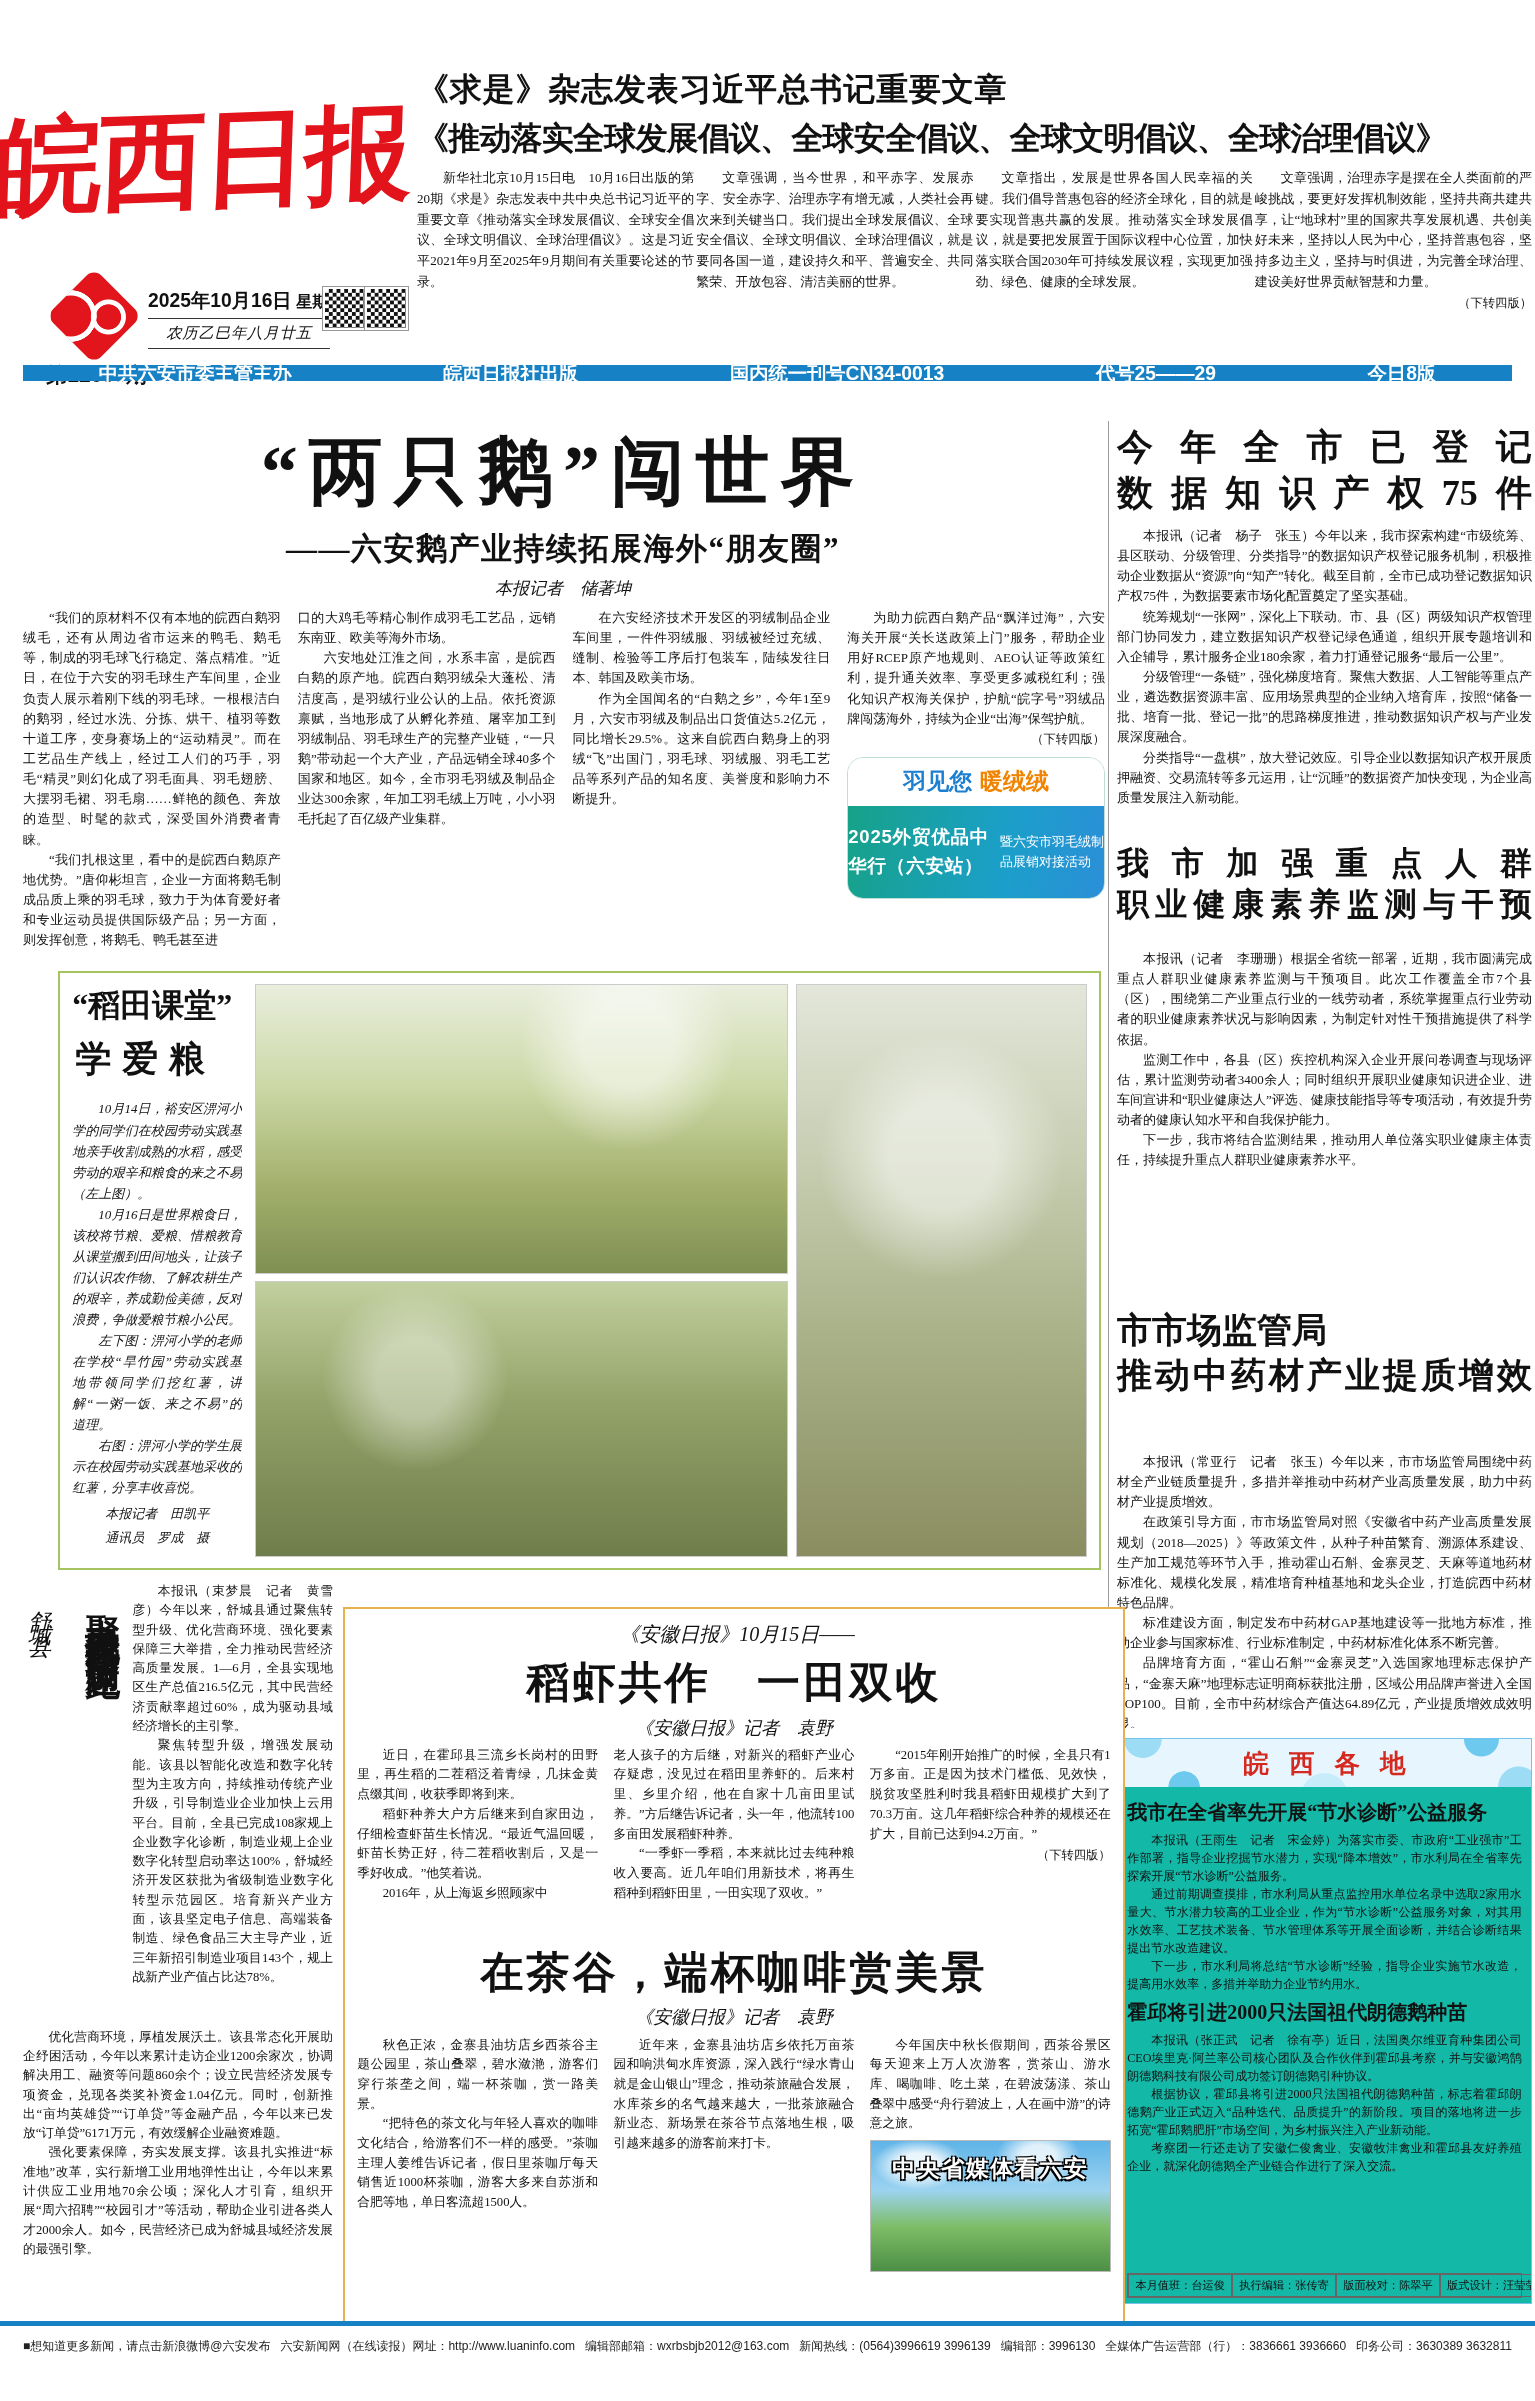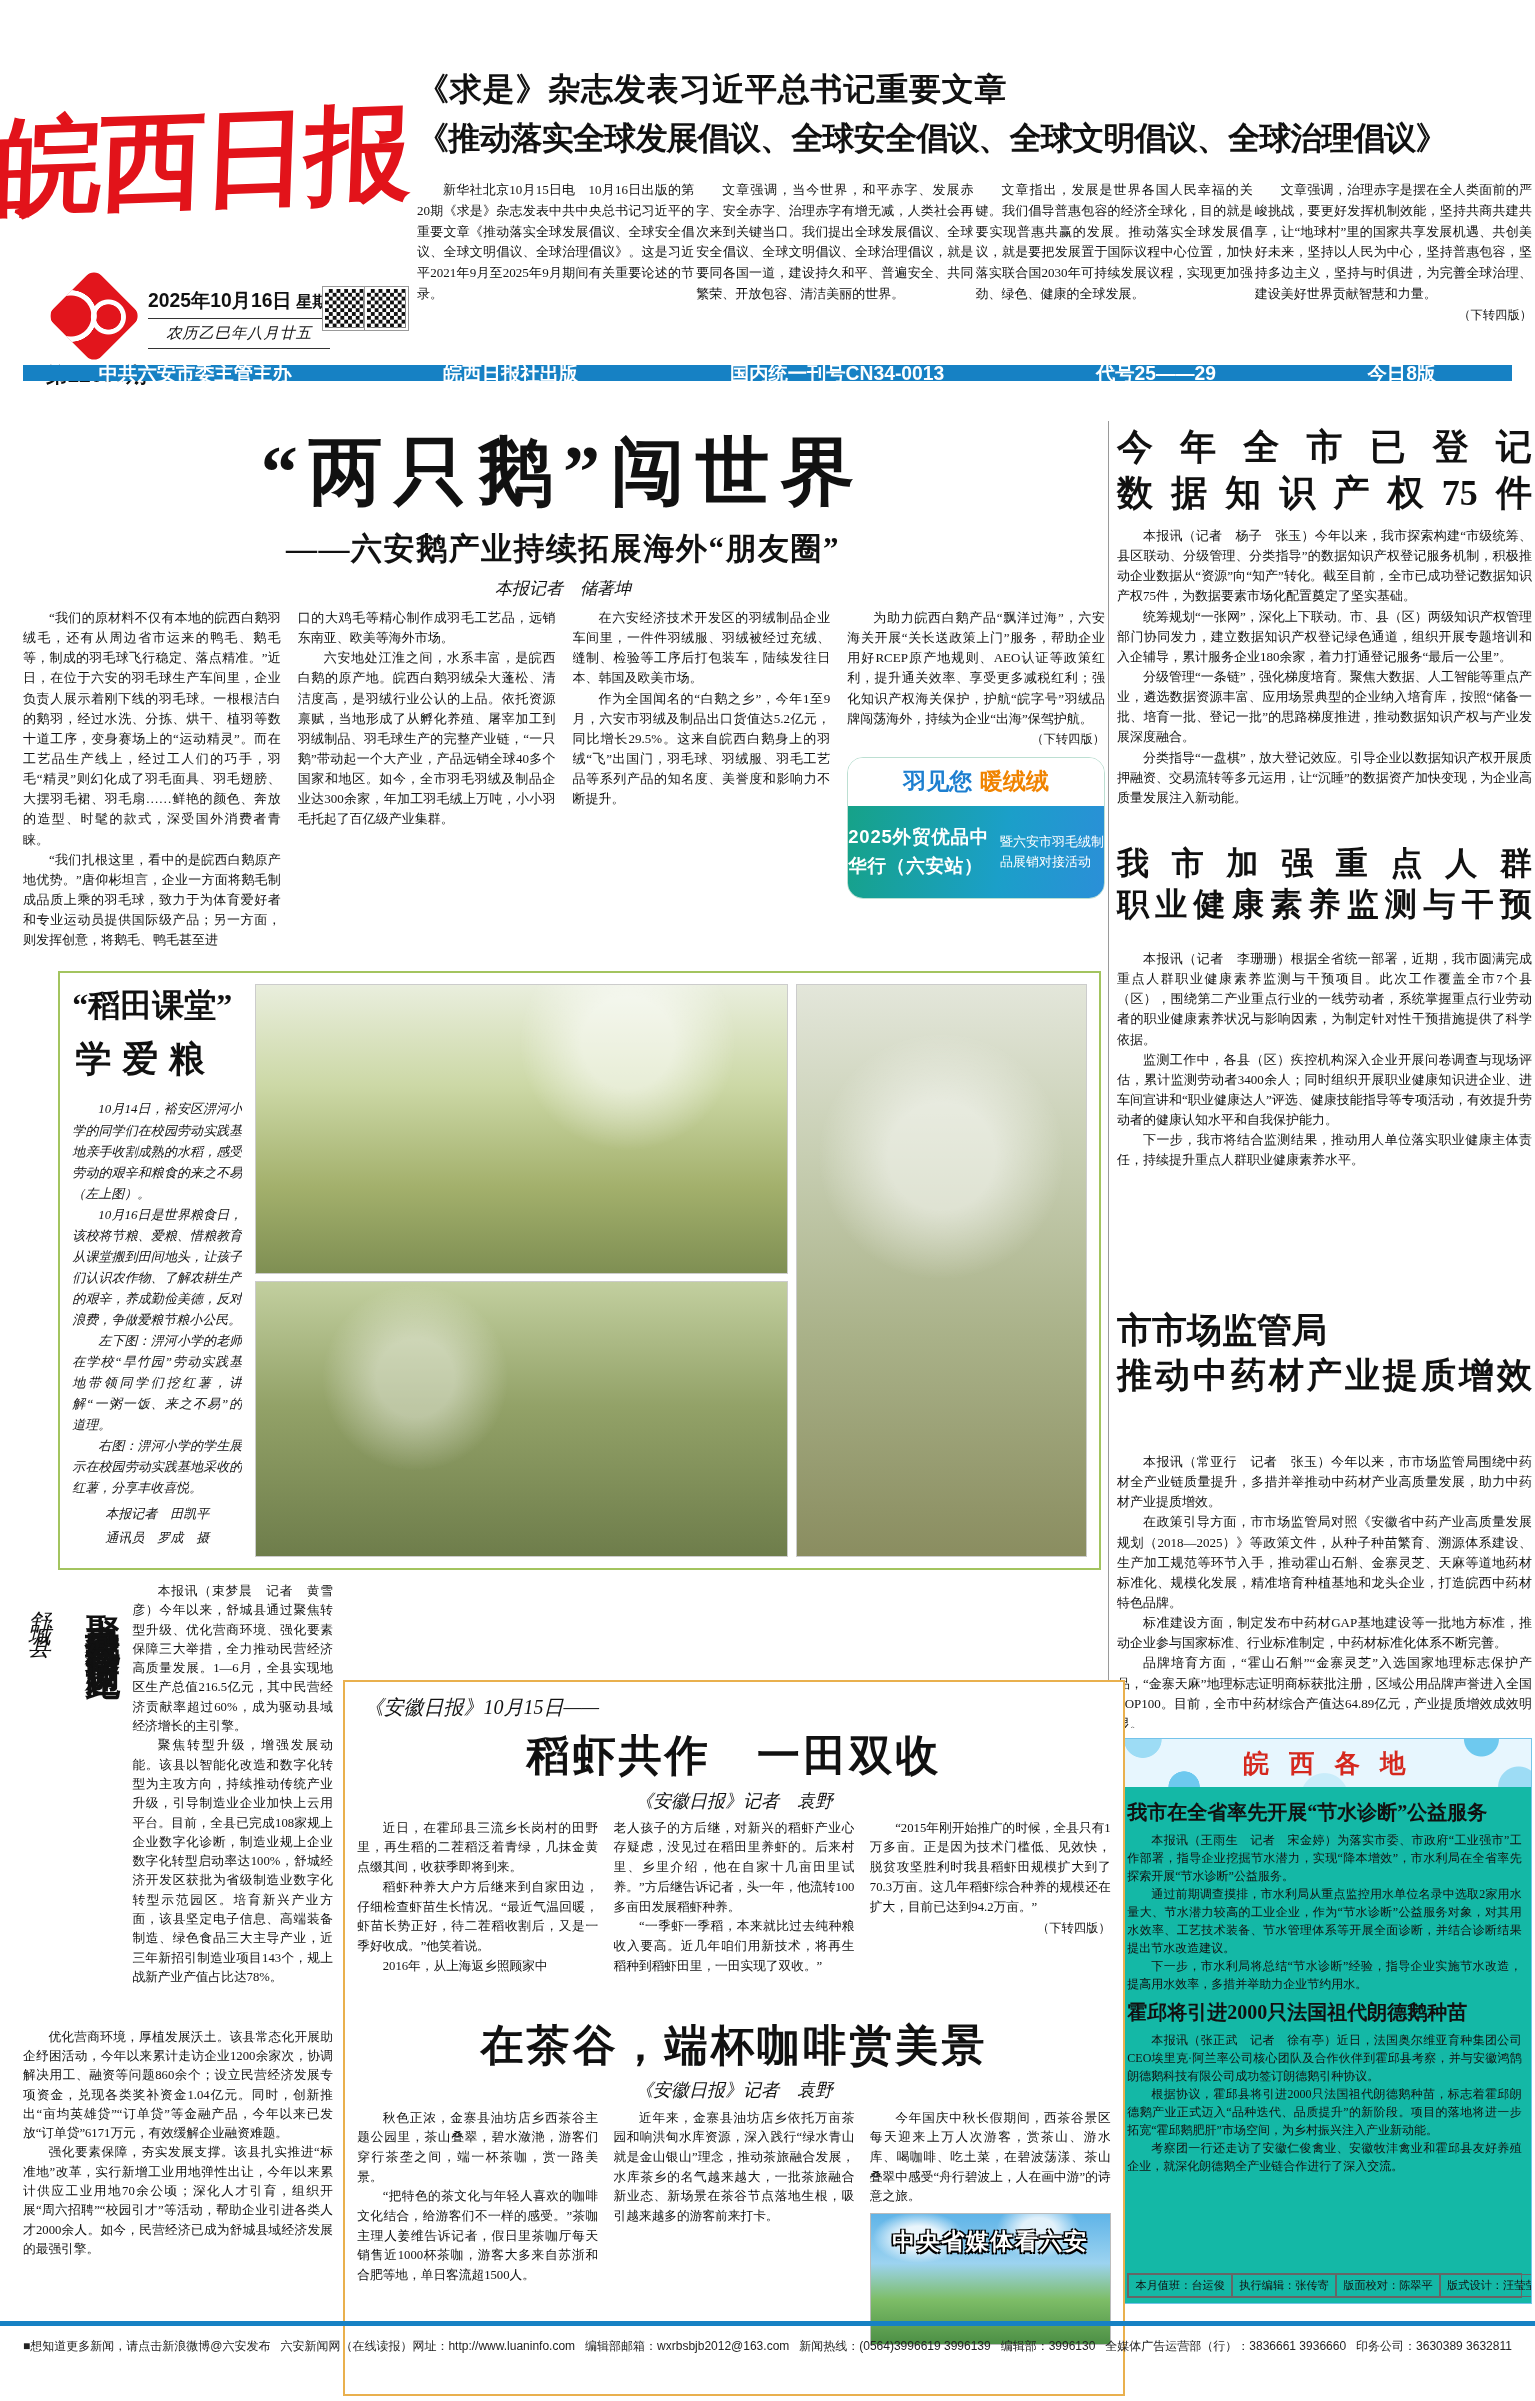"新华社北京10月15日电" #qushi-body { top: 180px -> 168px }
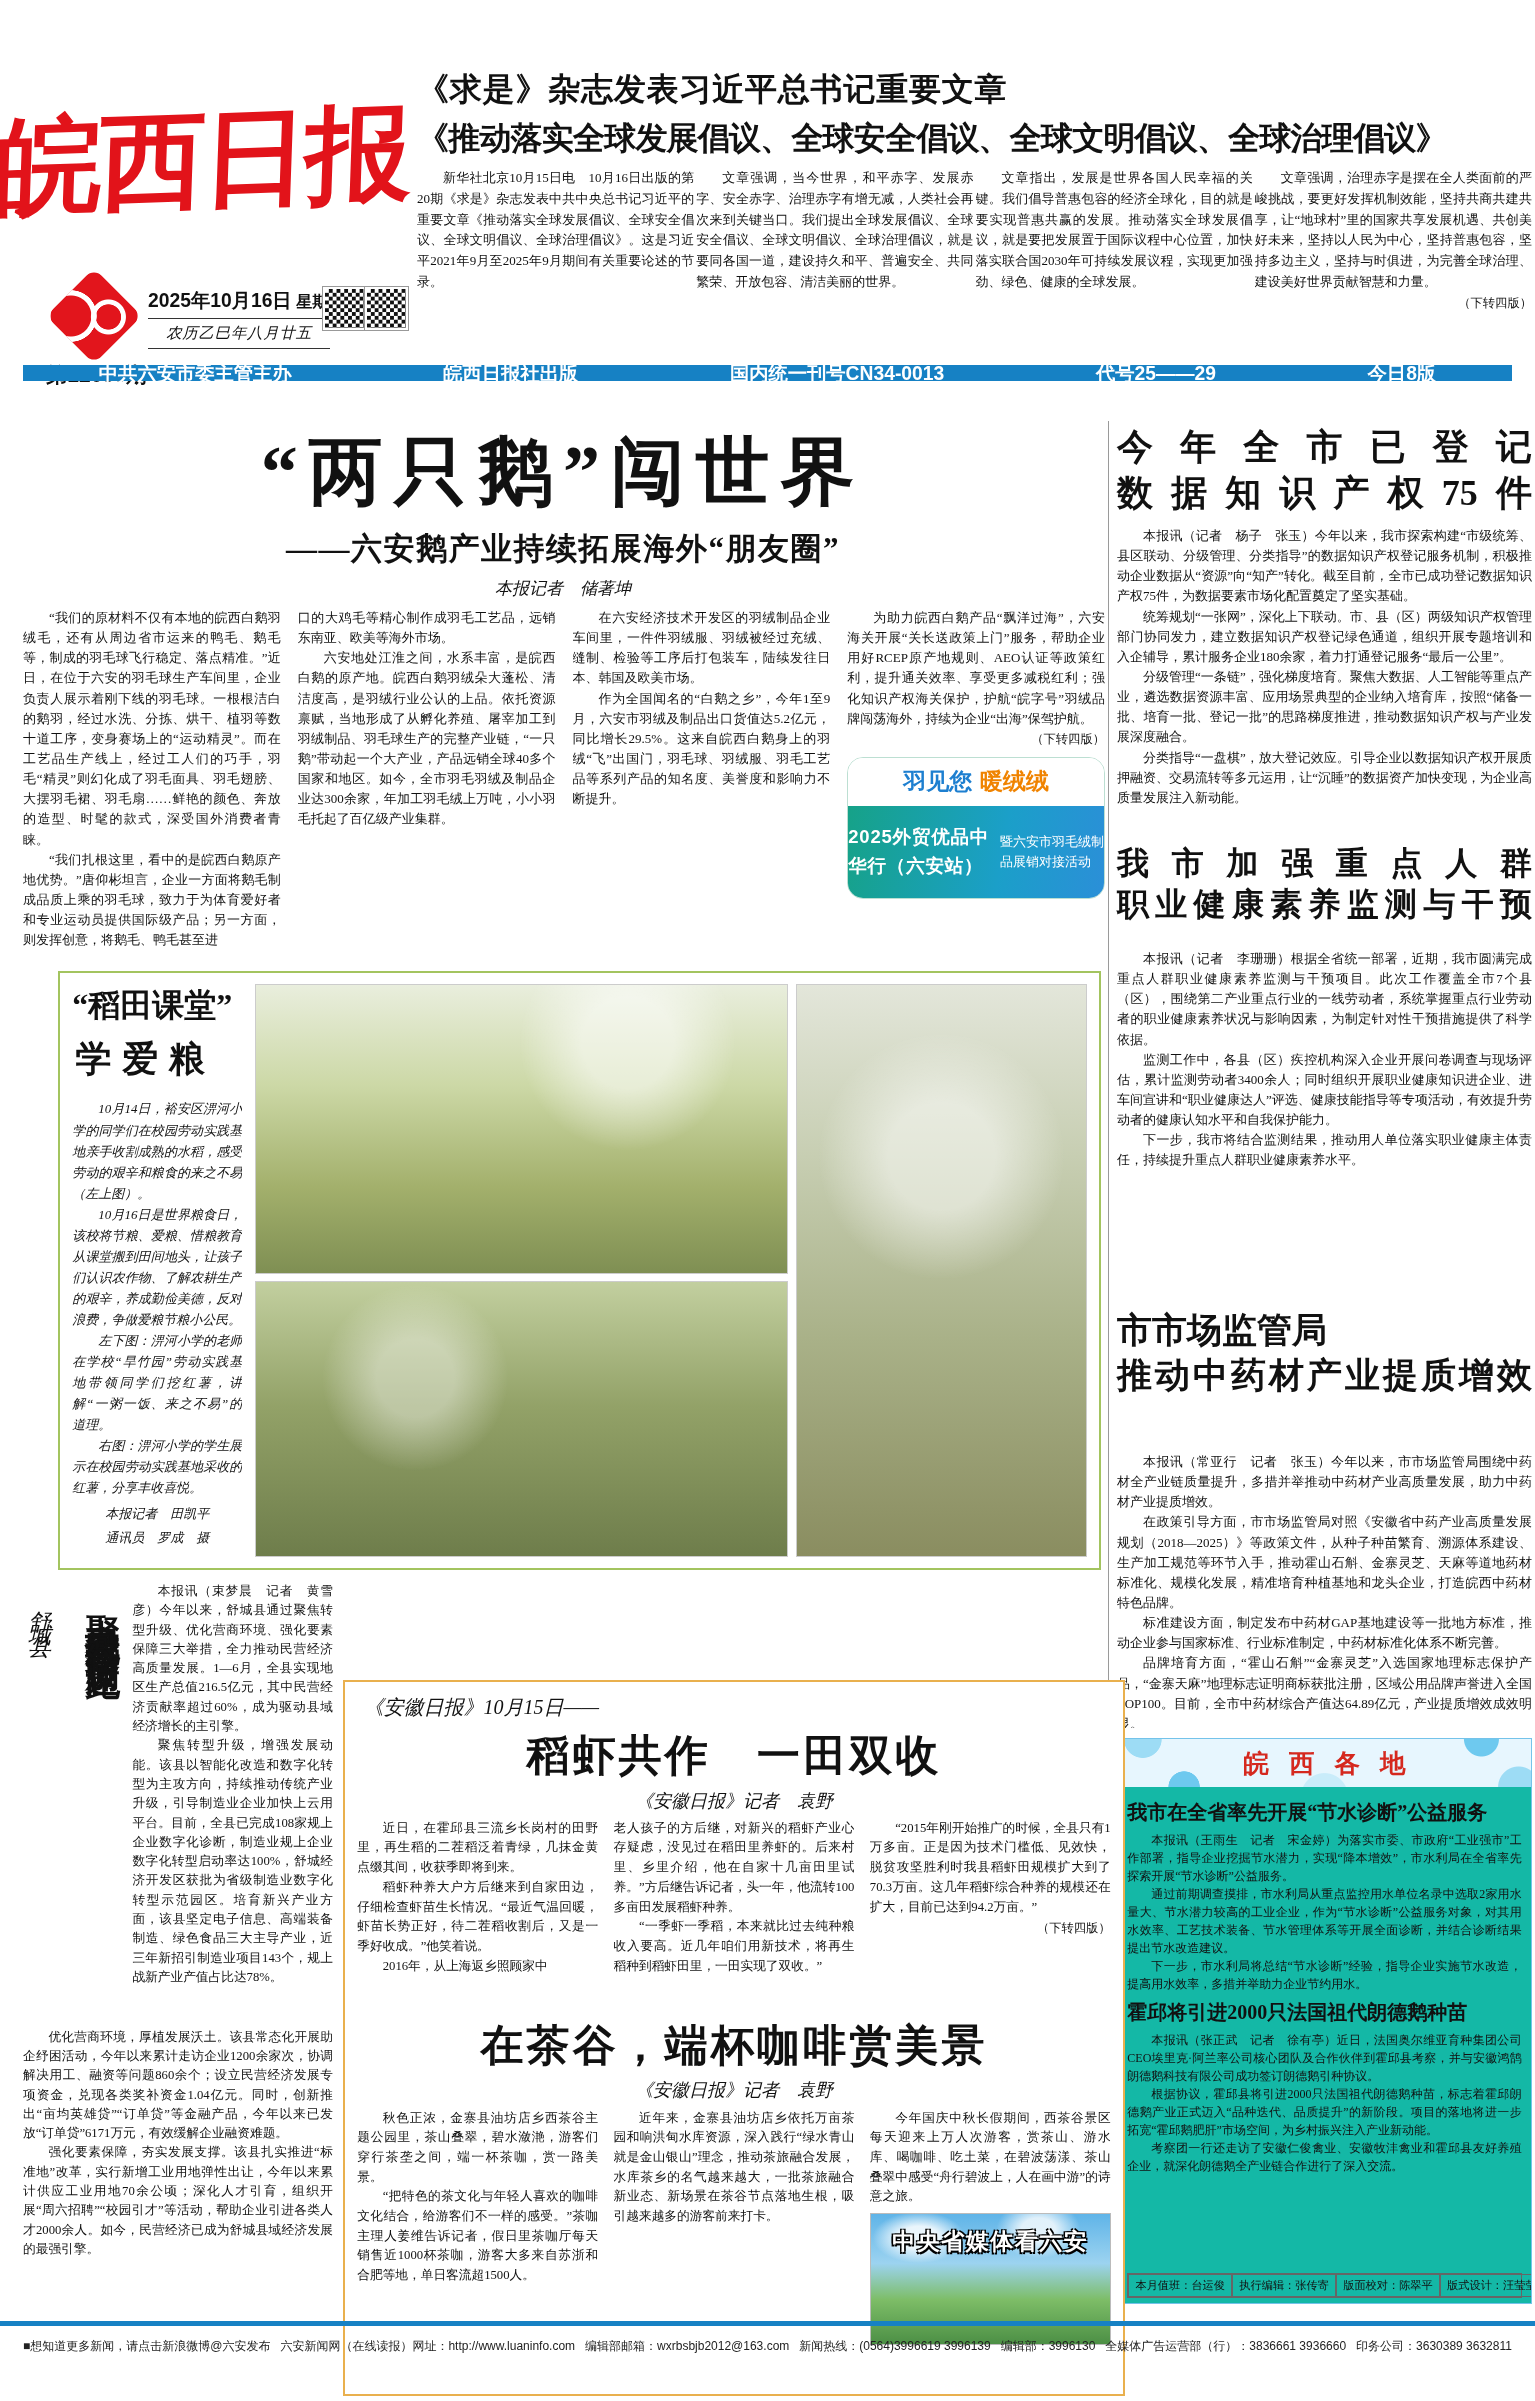"《安徽日报》10月15日——" #ahrb-box { align-items: none -> center; top: 1680px -> 1607px }
